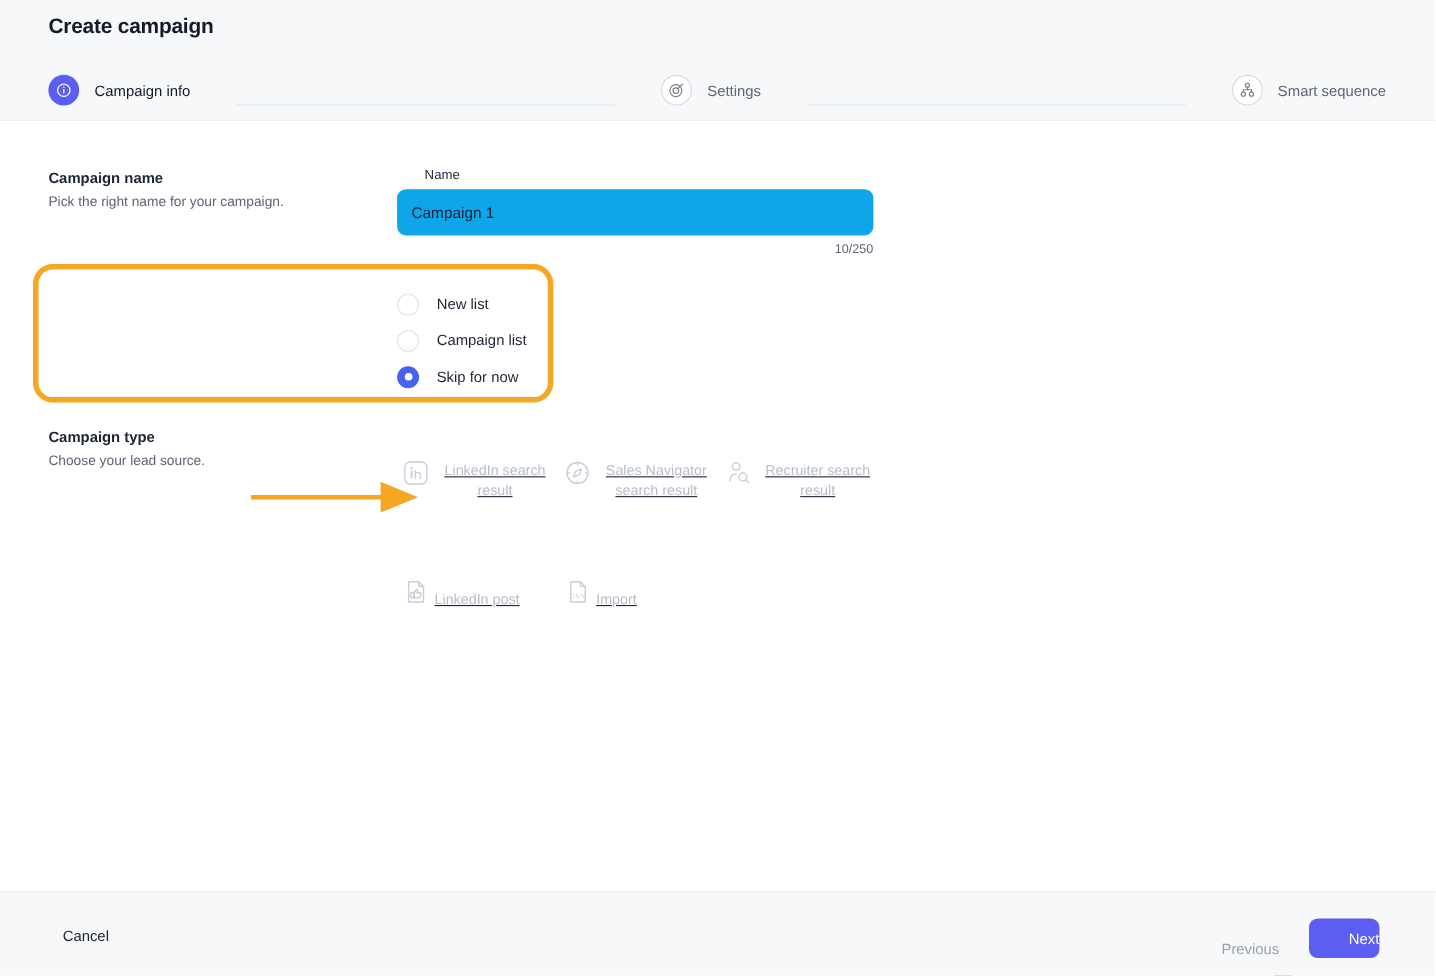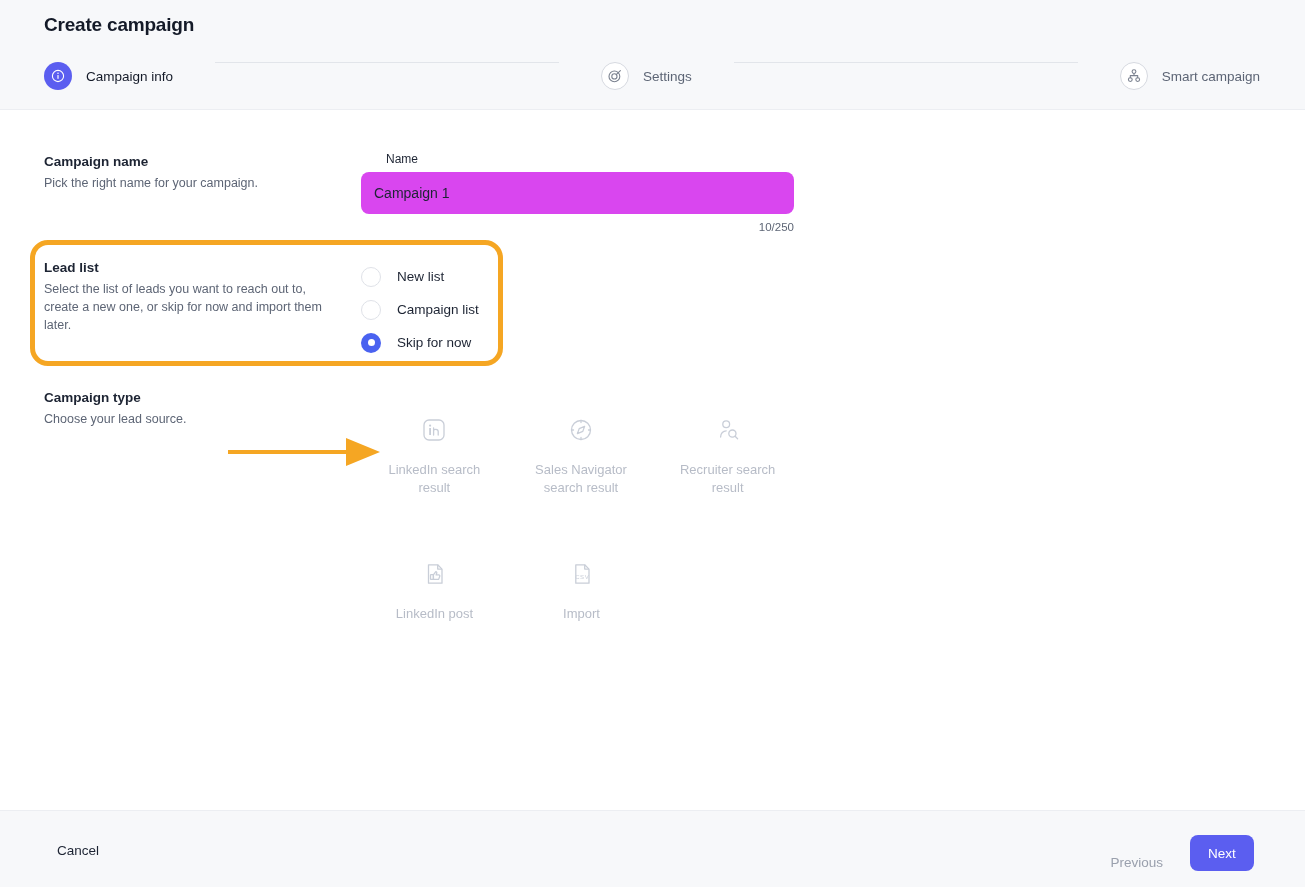"Campaign info" .stepper { align-items: flex-start -> flex-end }
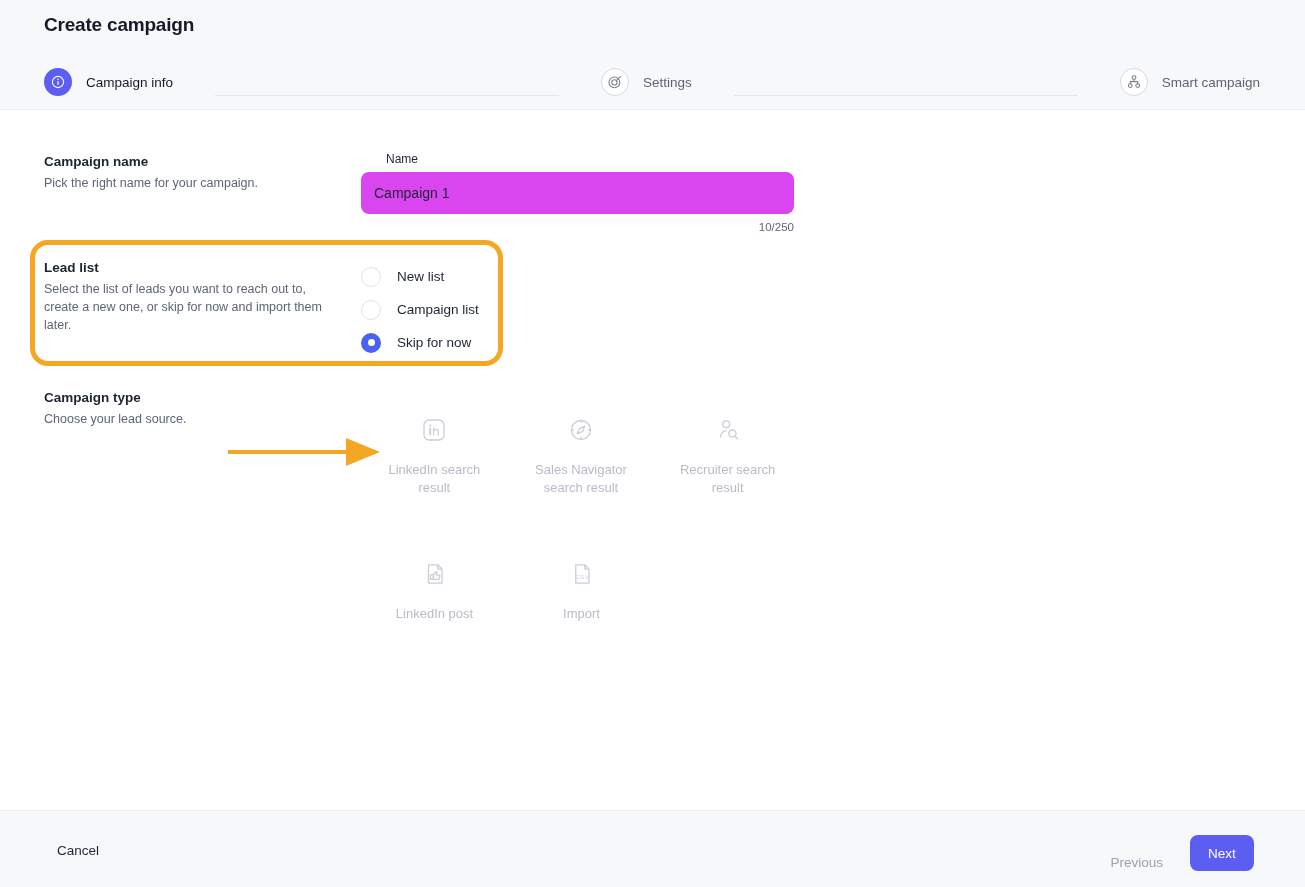"Smart campaign" span.step-label { text: campaign -> sequence }
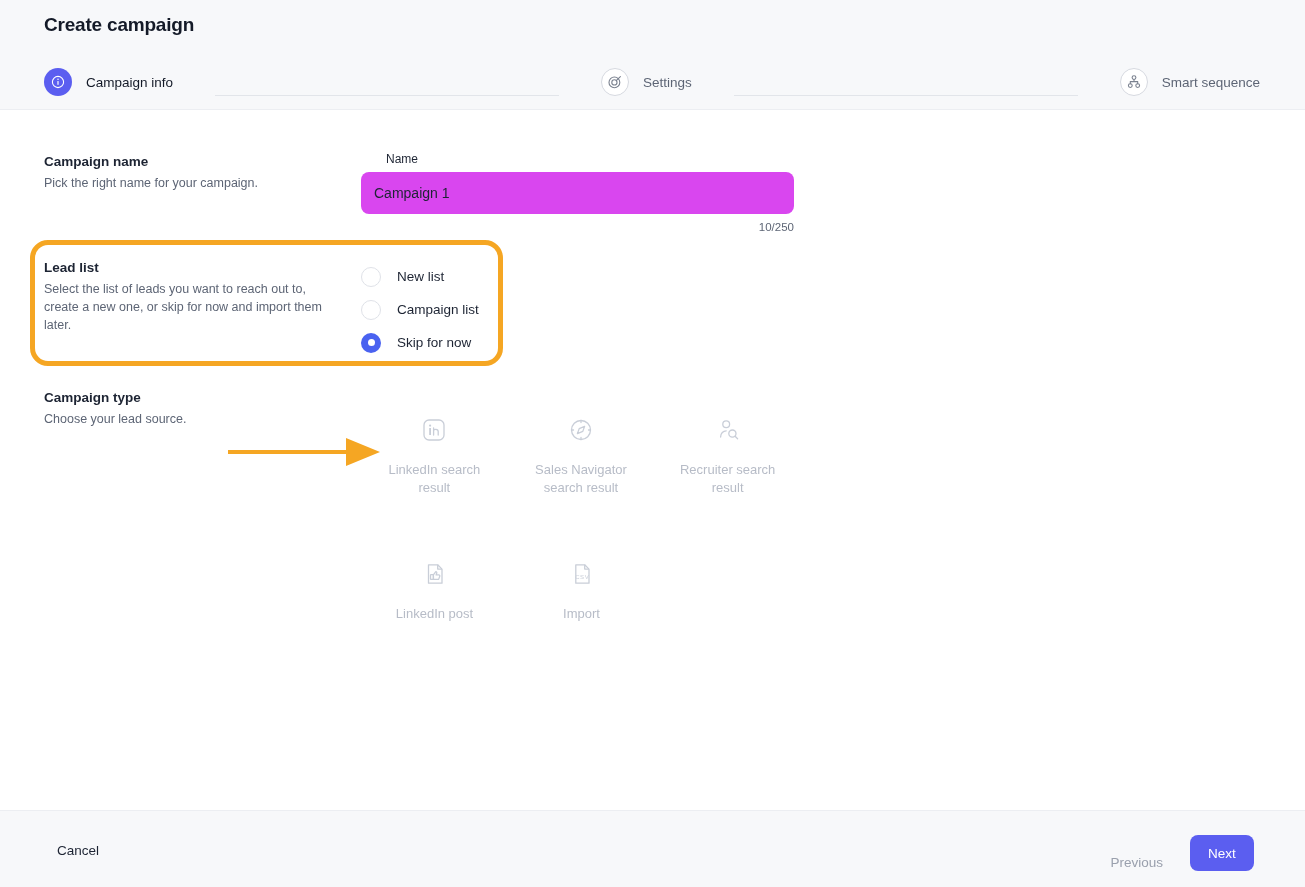"Campaign 1" .name-input { background: #d946ef -> #0ea5e9 }
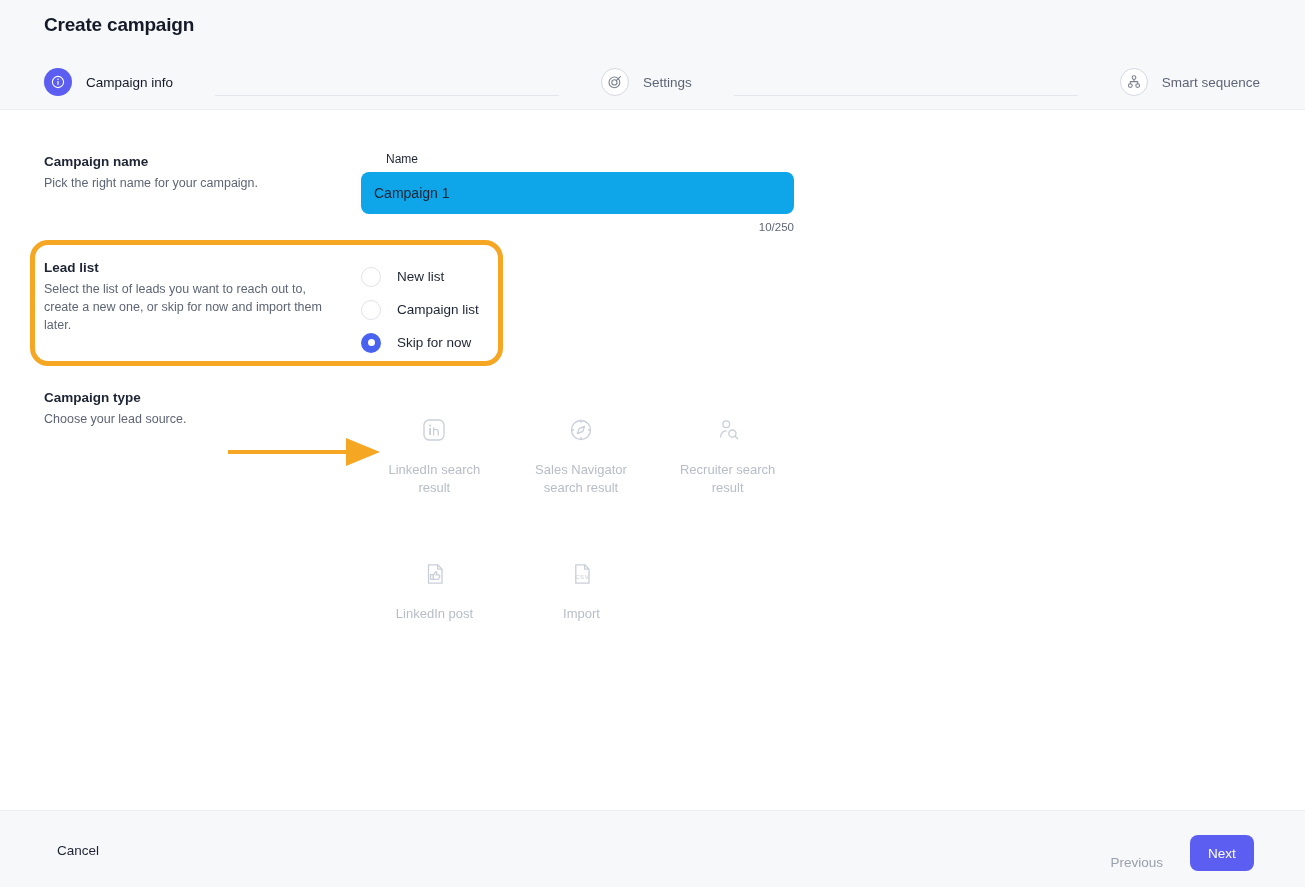"Lead list" div.sec-lead-label { html: <div> <div>Lead list</div> <div>Select the list of leads you want to reach out to, create a new one, or skip for now and import them later.</div> </div> -> none }
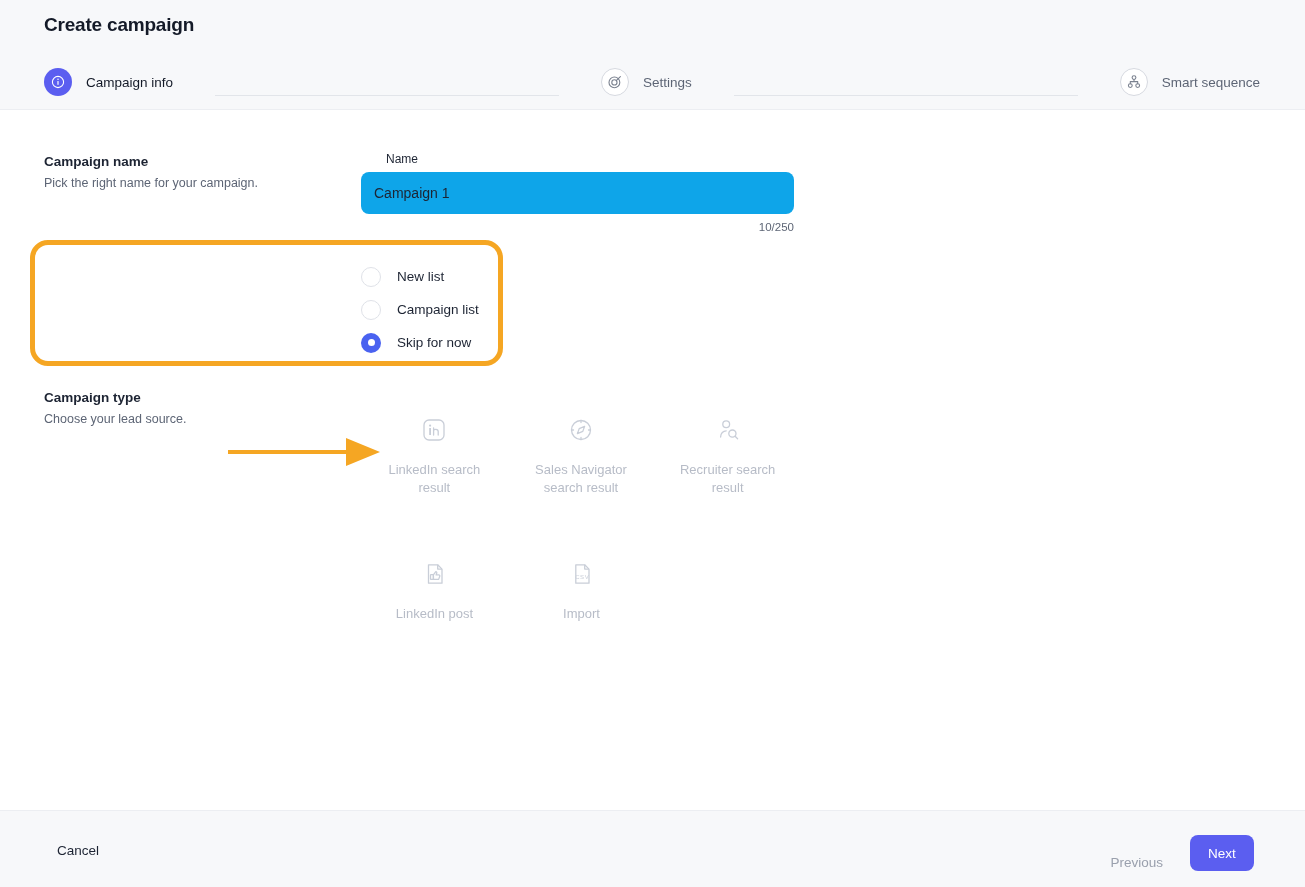"LinkedIn search result" .type-card { flex-direction: column -> row; text-decoration: none -> underline }
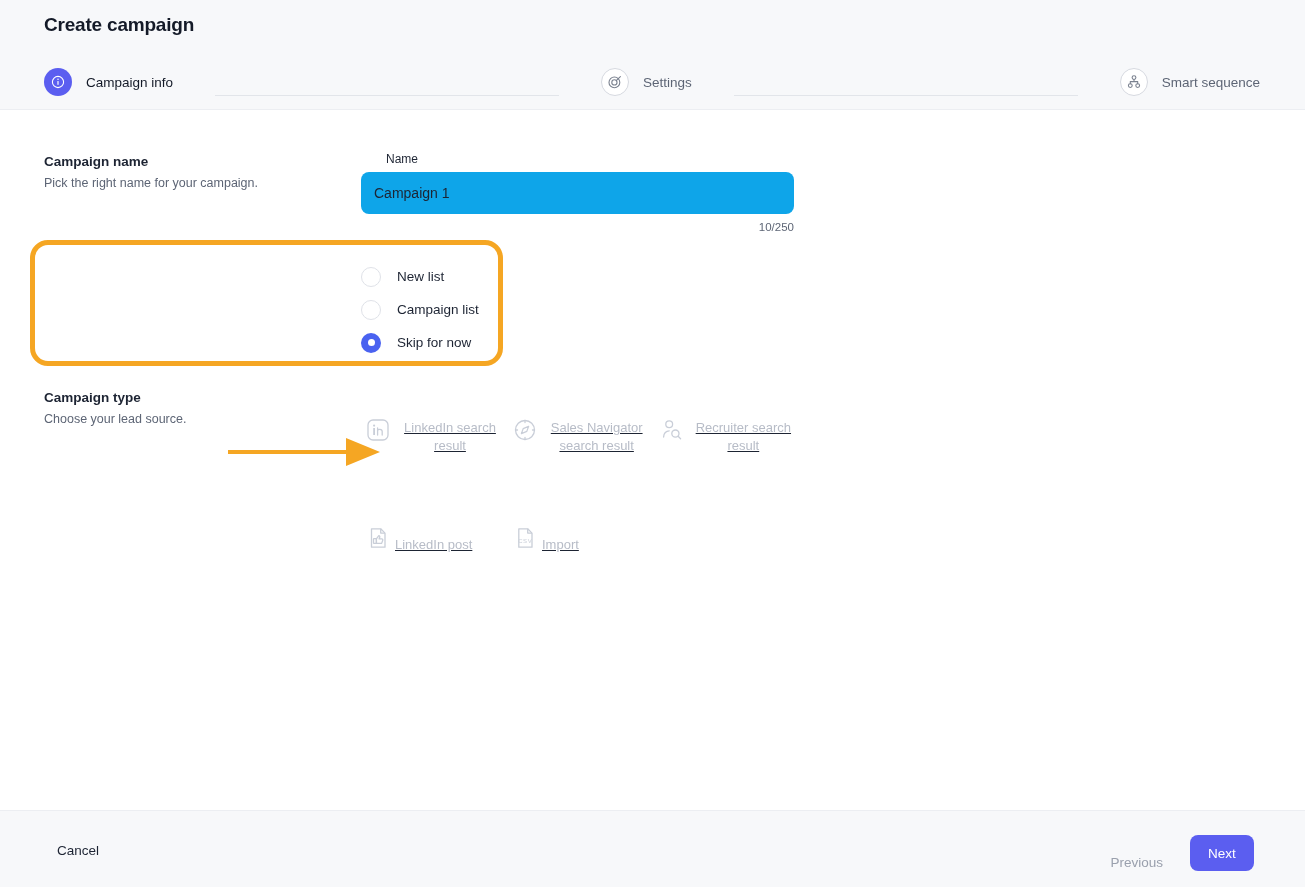"Next" .btn-next { text-align: none -> right }
